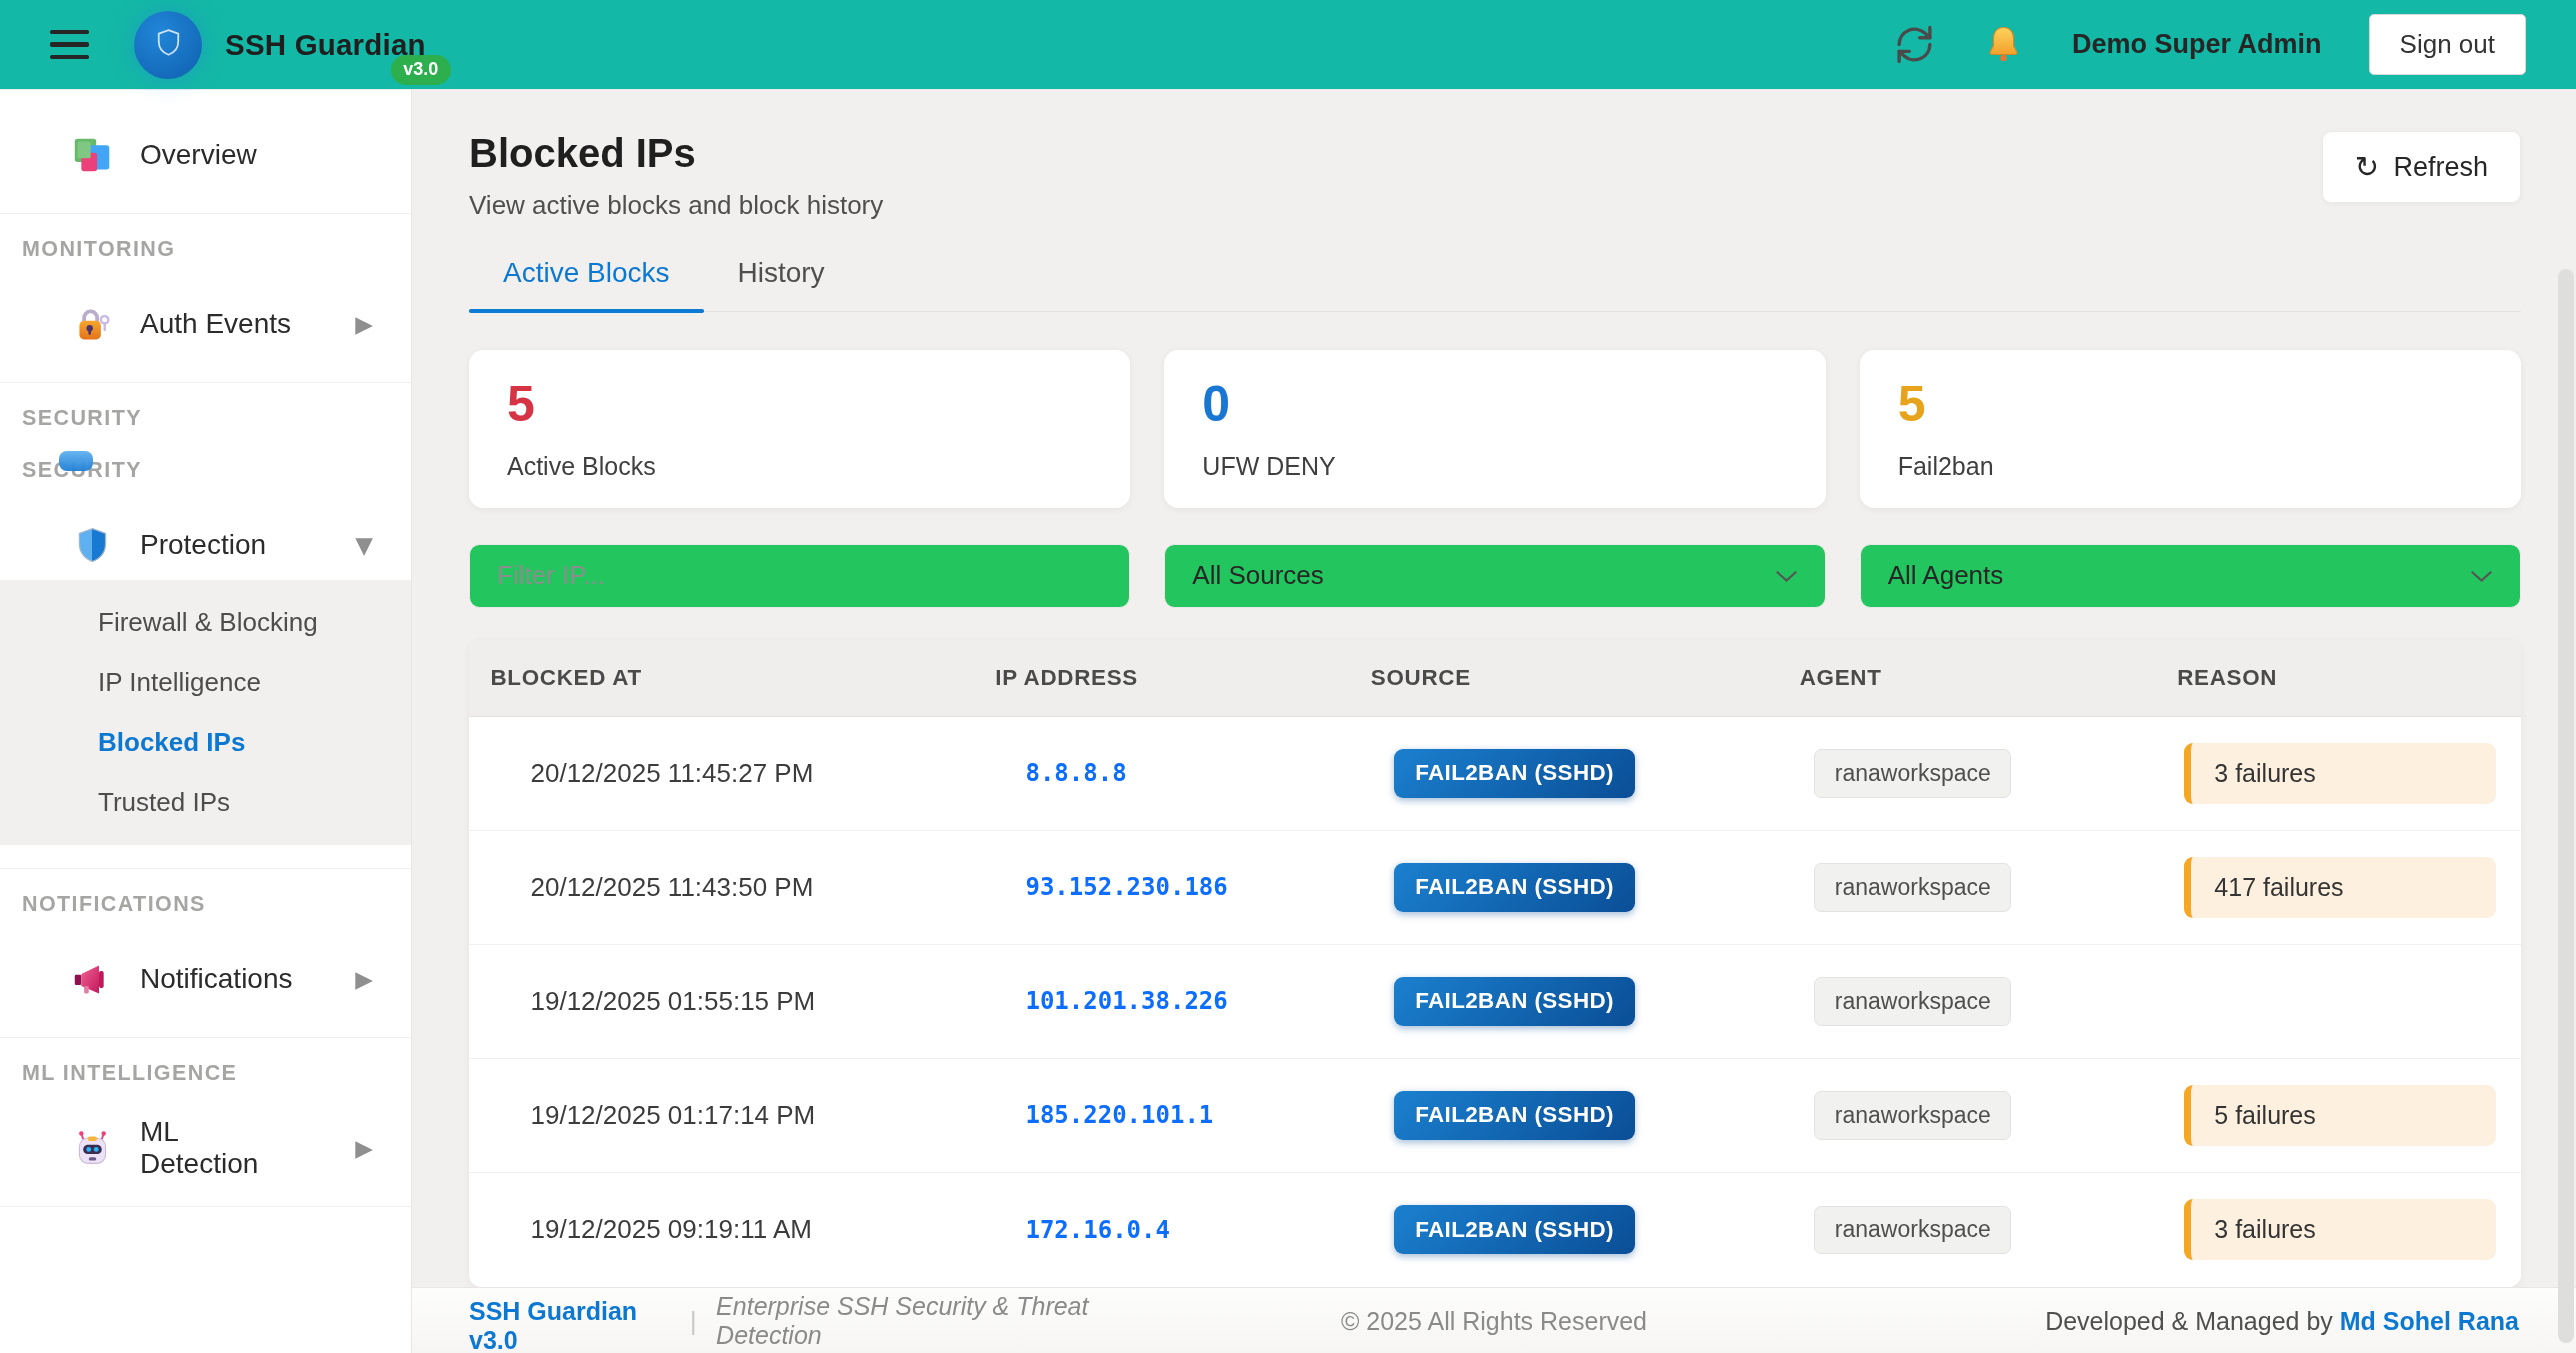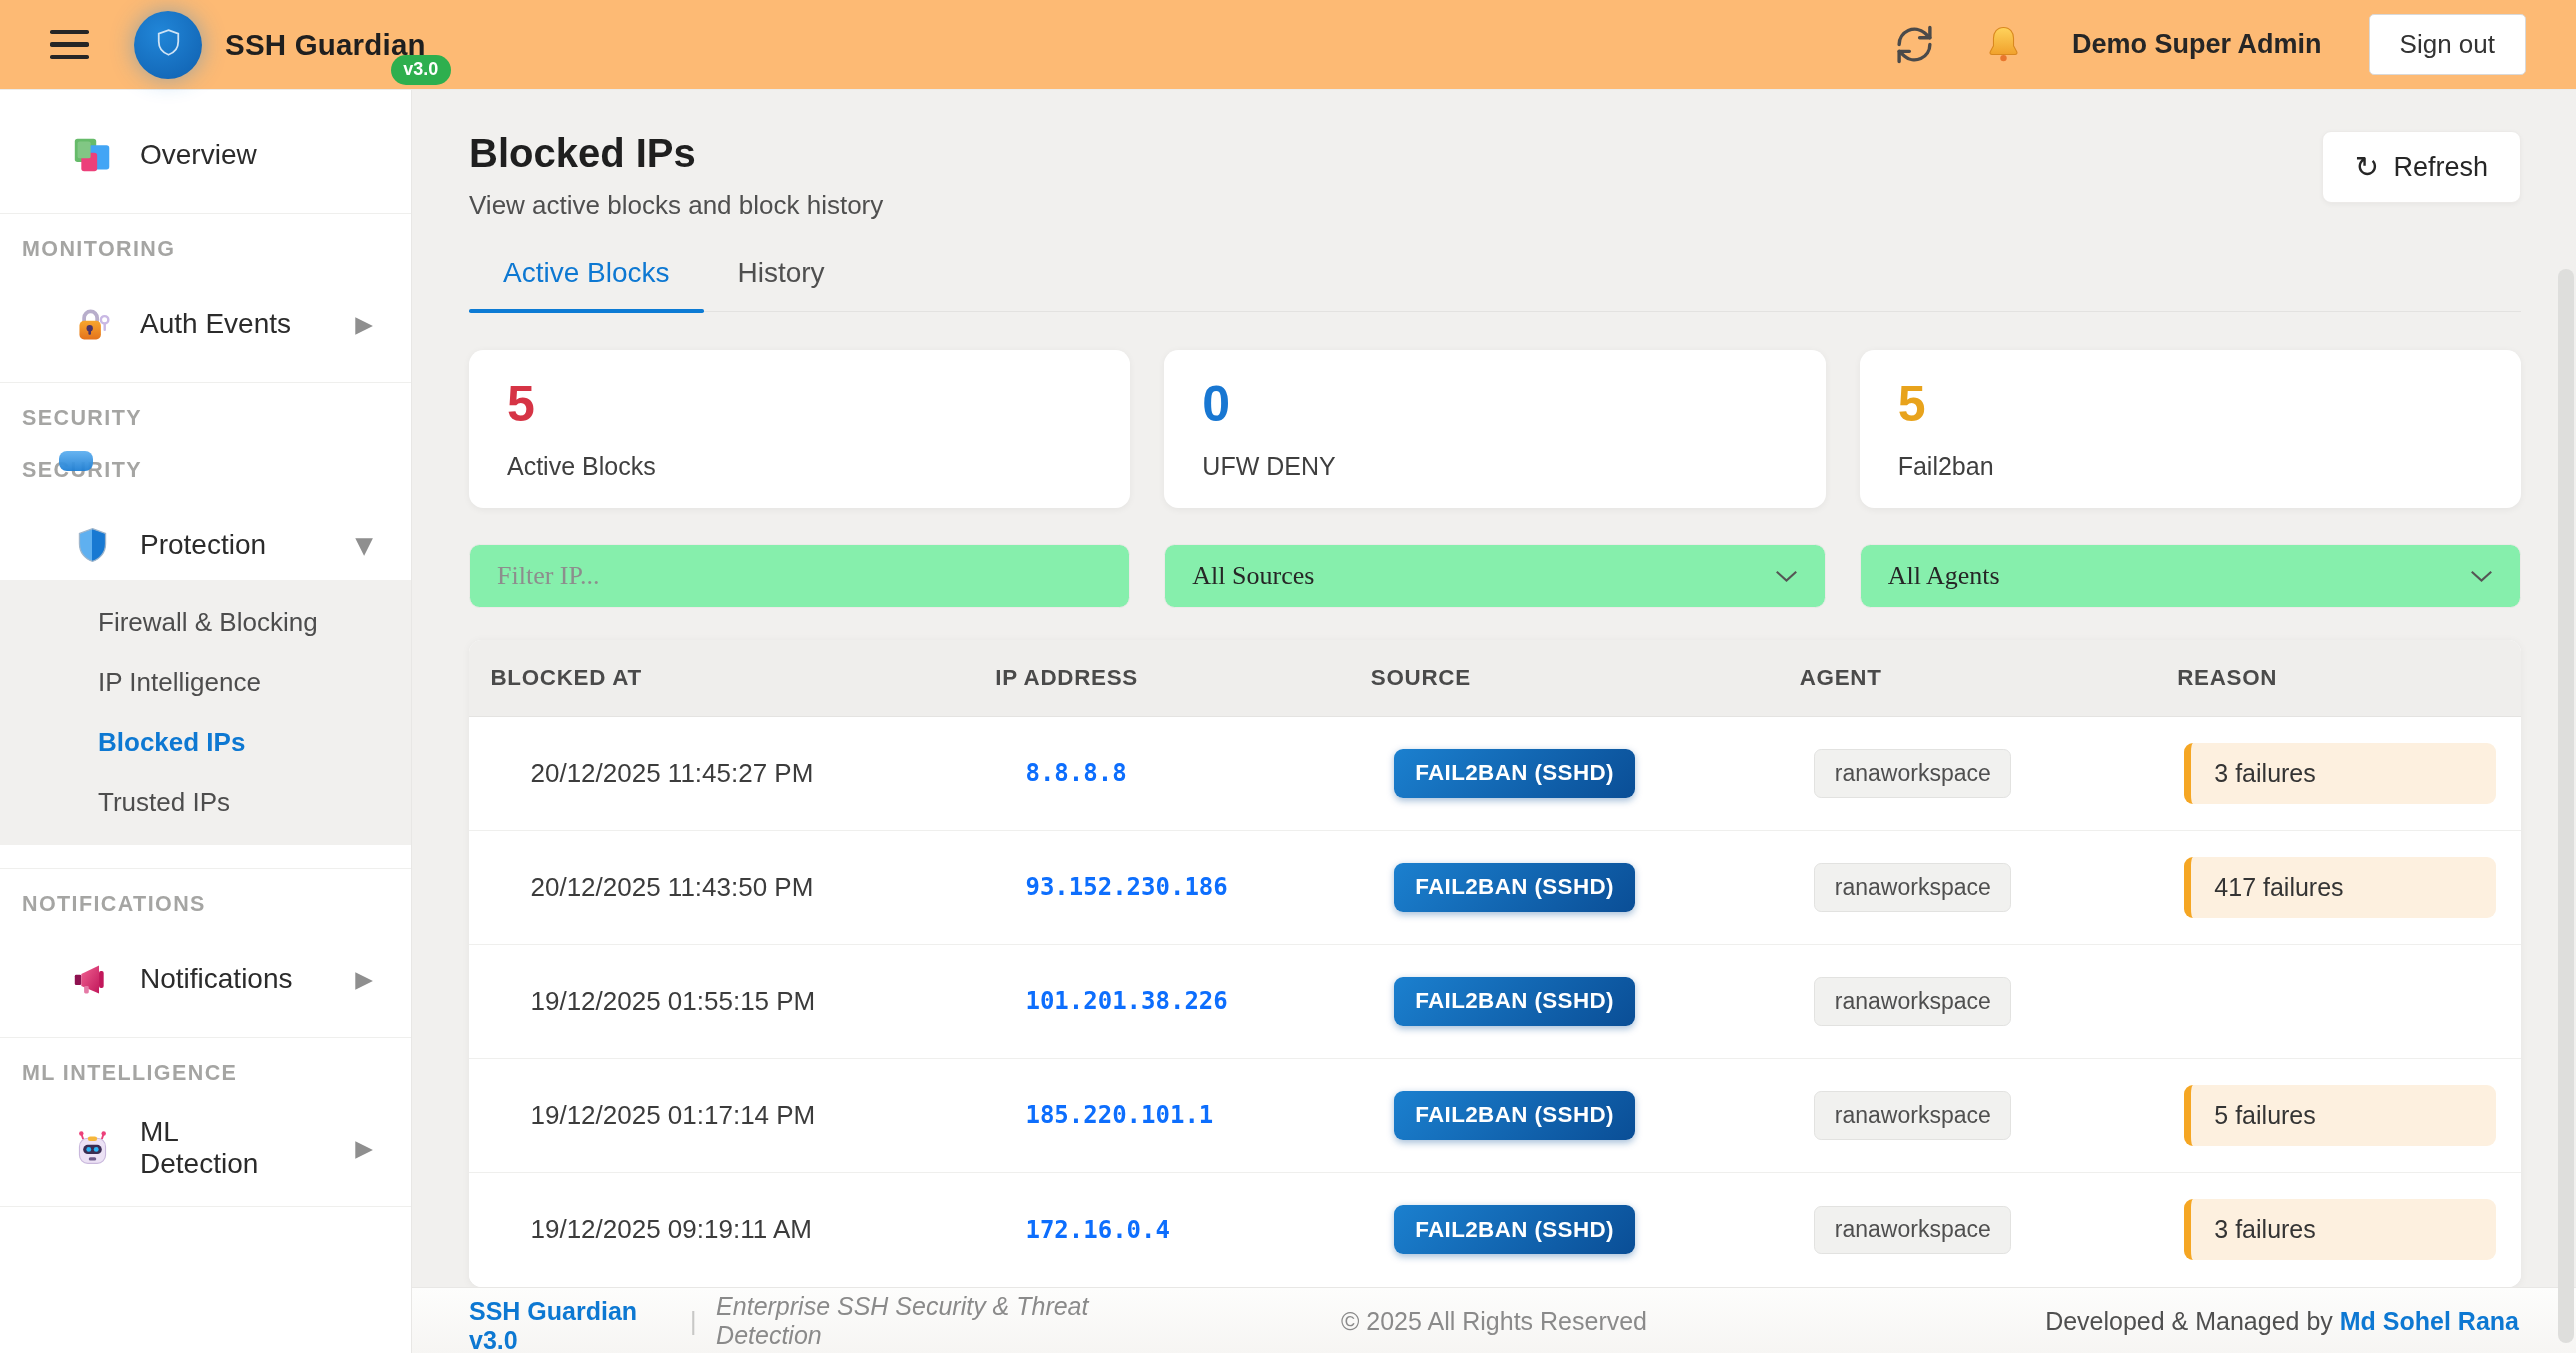"SSH Guardian" .topbar { background: #fdba74 -> #14b8a6 }
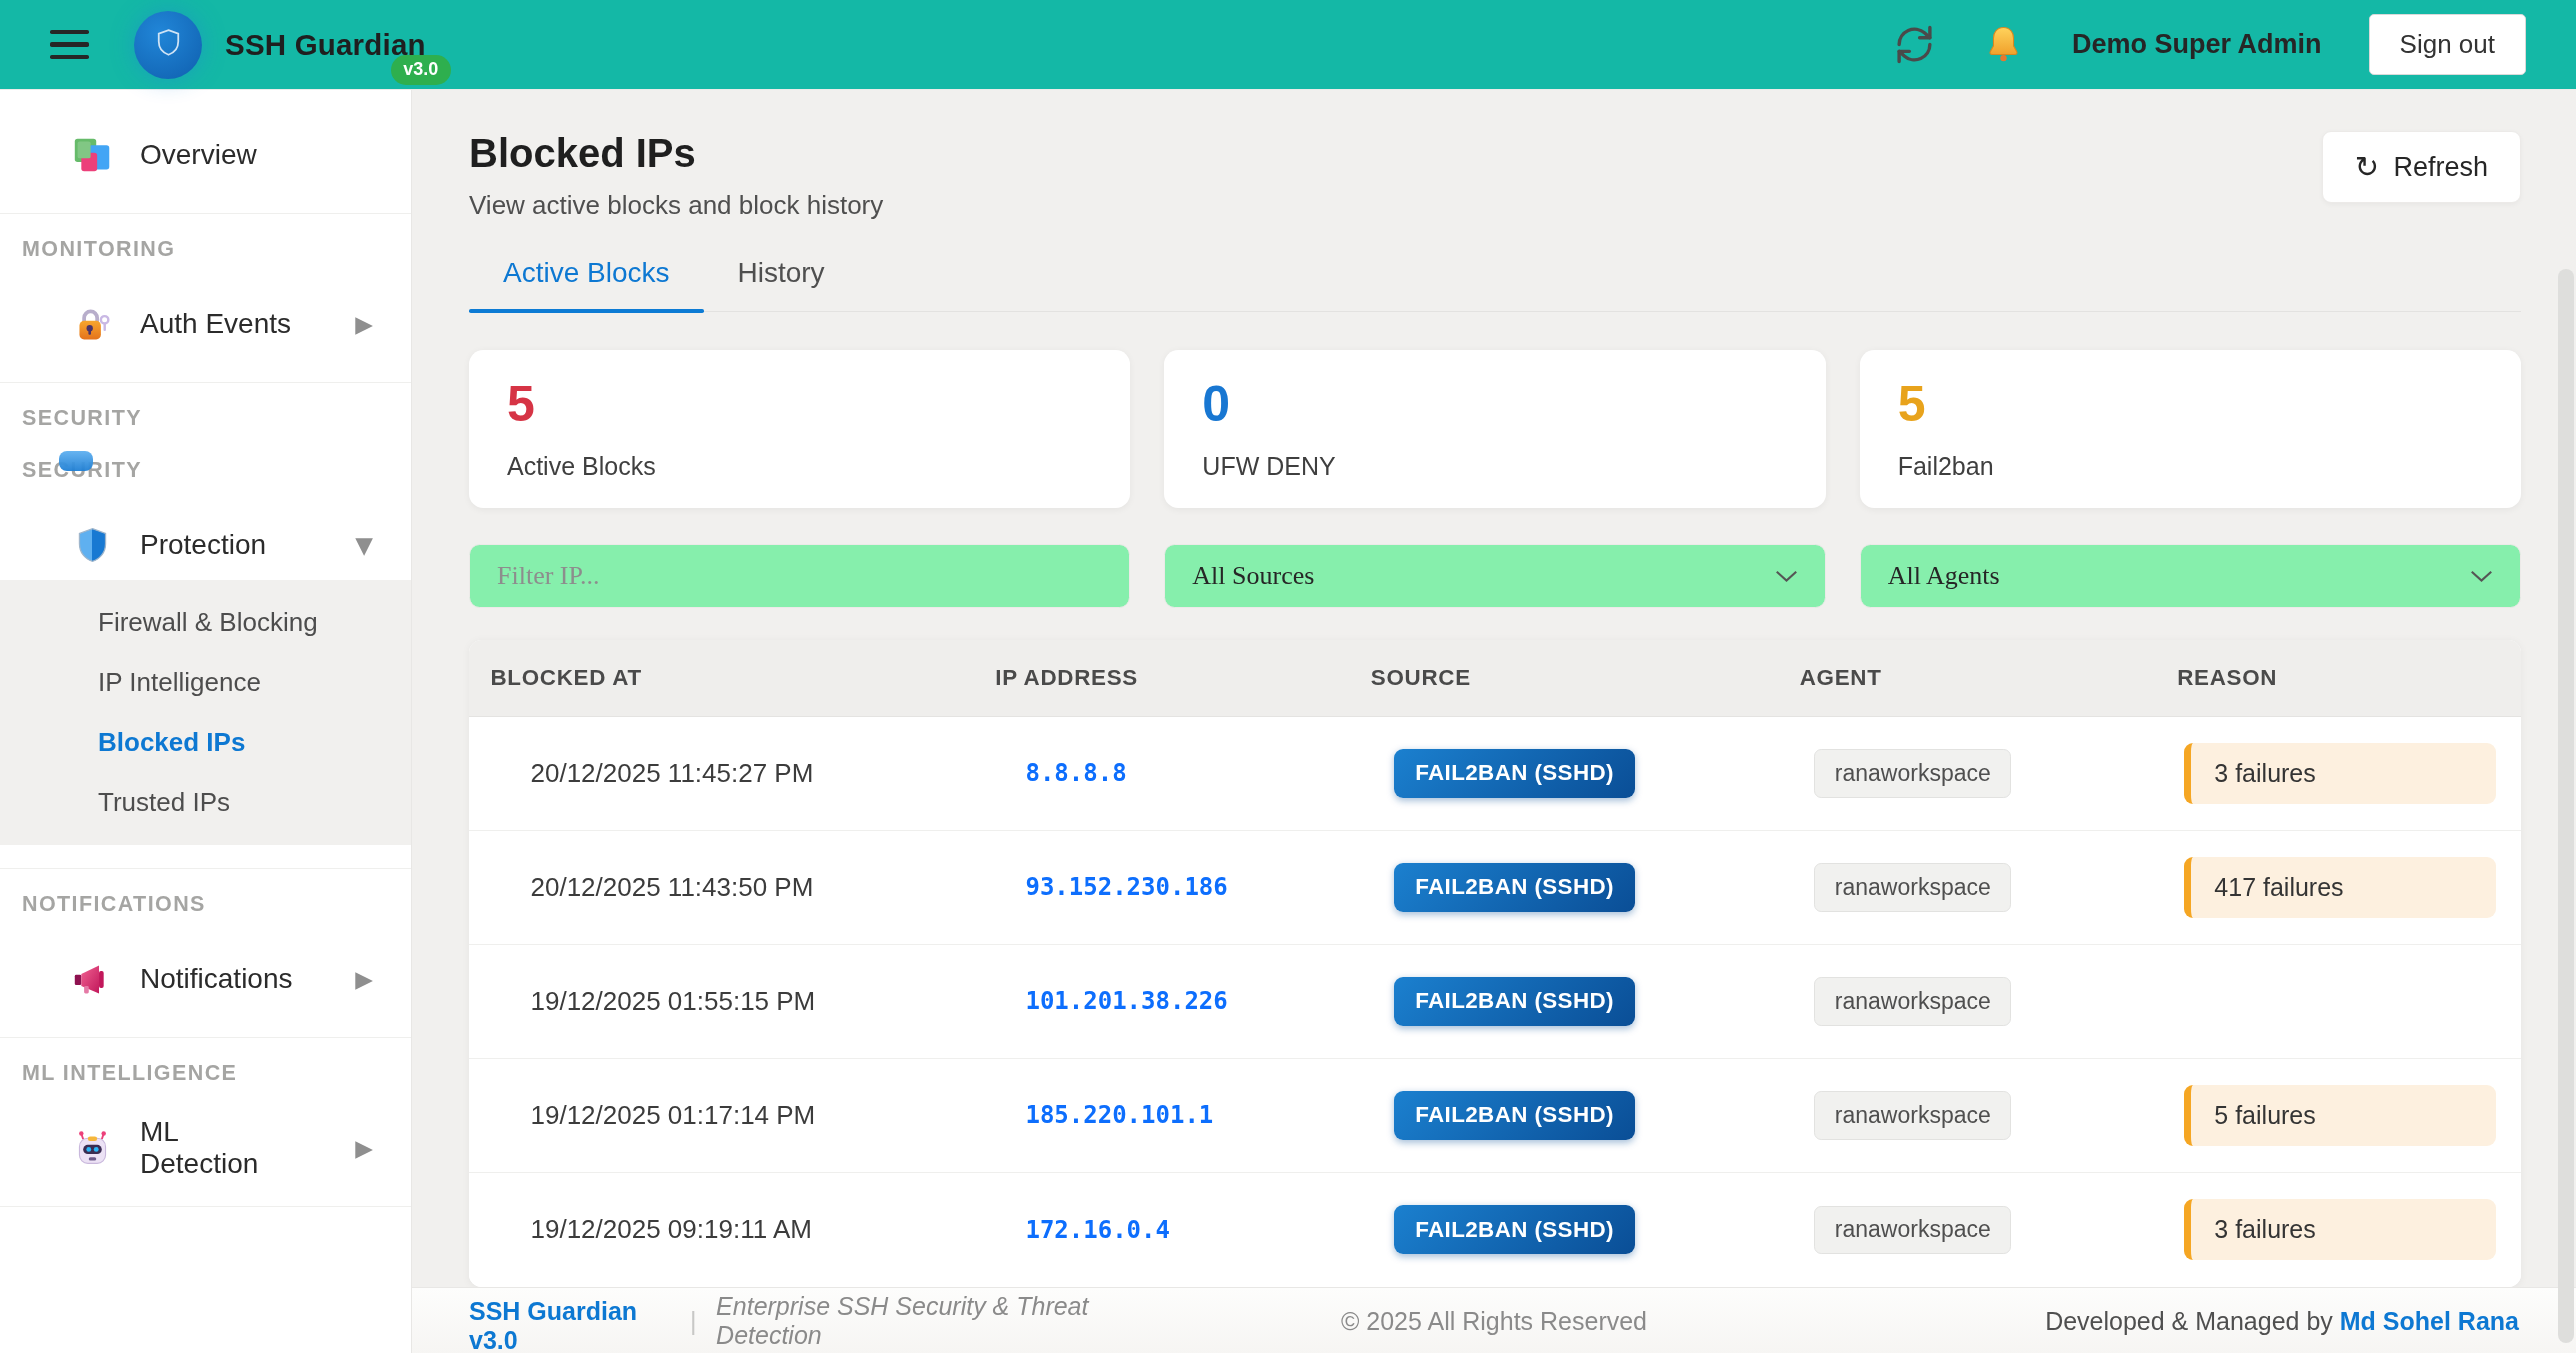"Filter IP..." .filter-input, .filter-select { background: #86efac -> #22c55e; font-family: Liberation Serif, serif -> Liberation Sans, sans-serif }
